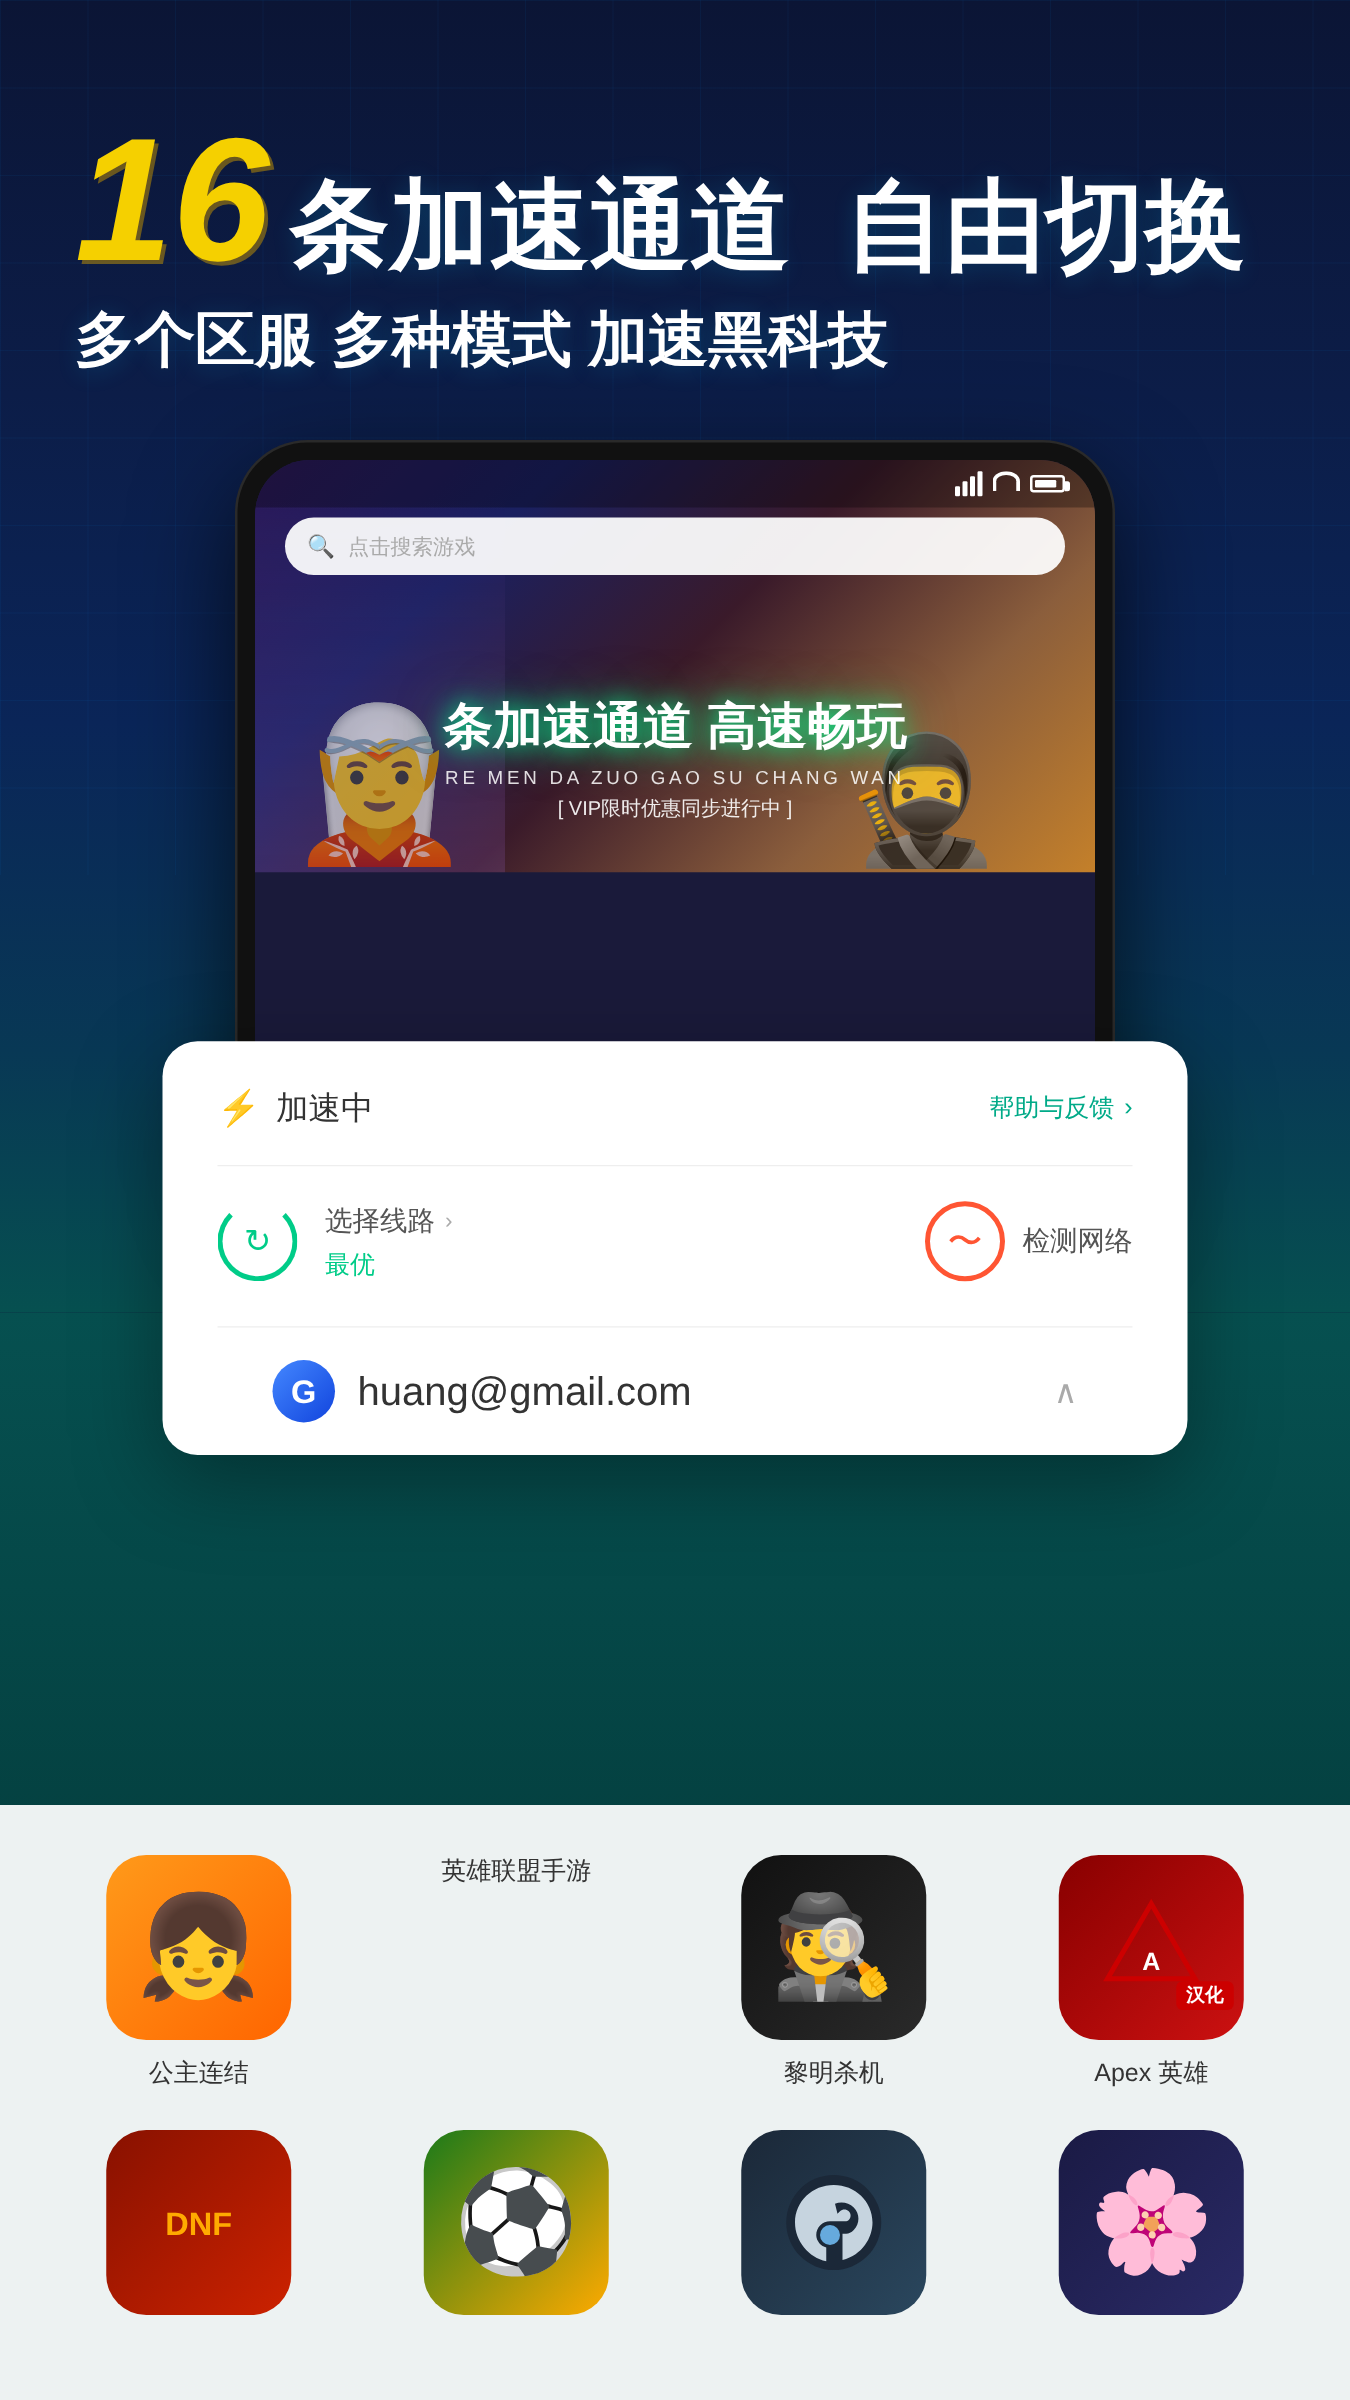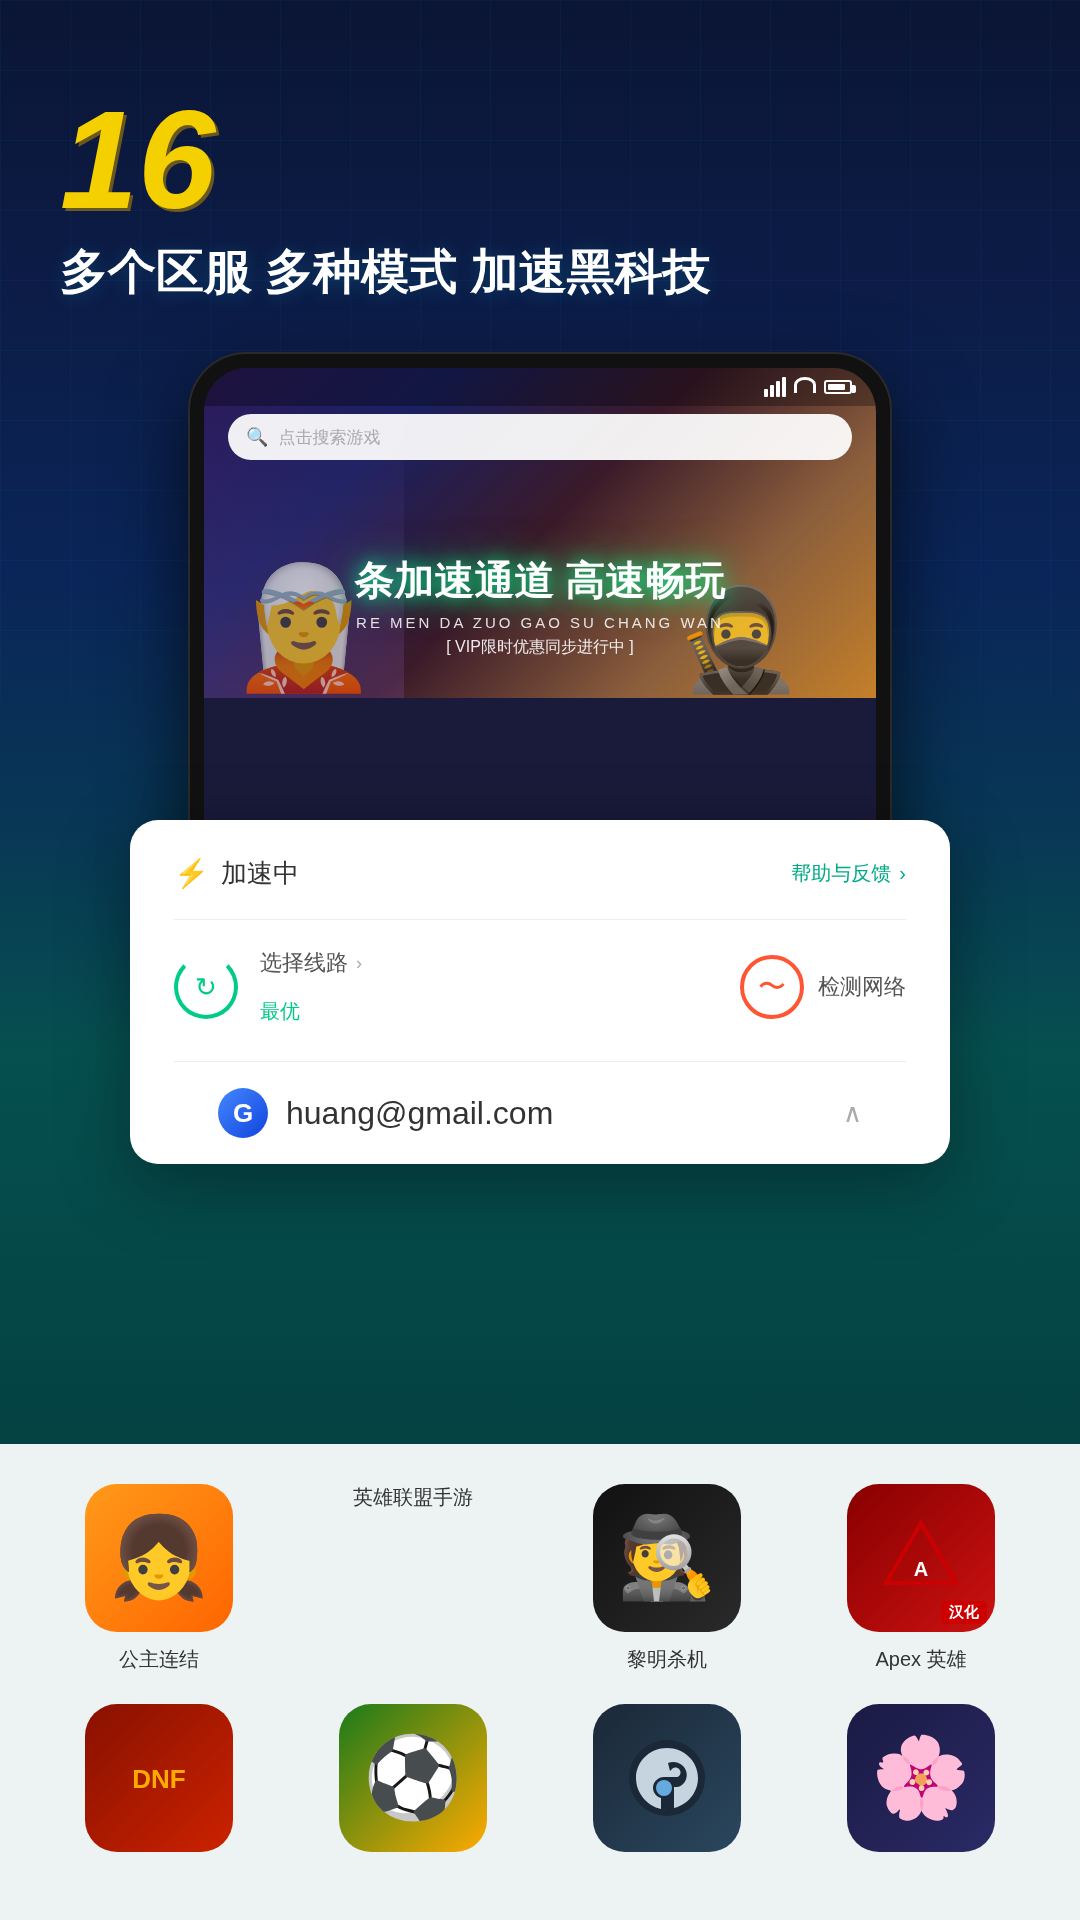"条加速通道 自由切换" span.title-cn-big { html: none -> <span> <span>条加速通道</span>&nbsp;&nbsp;<span>自由切换</span> </span> }
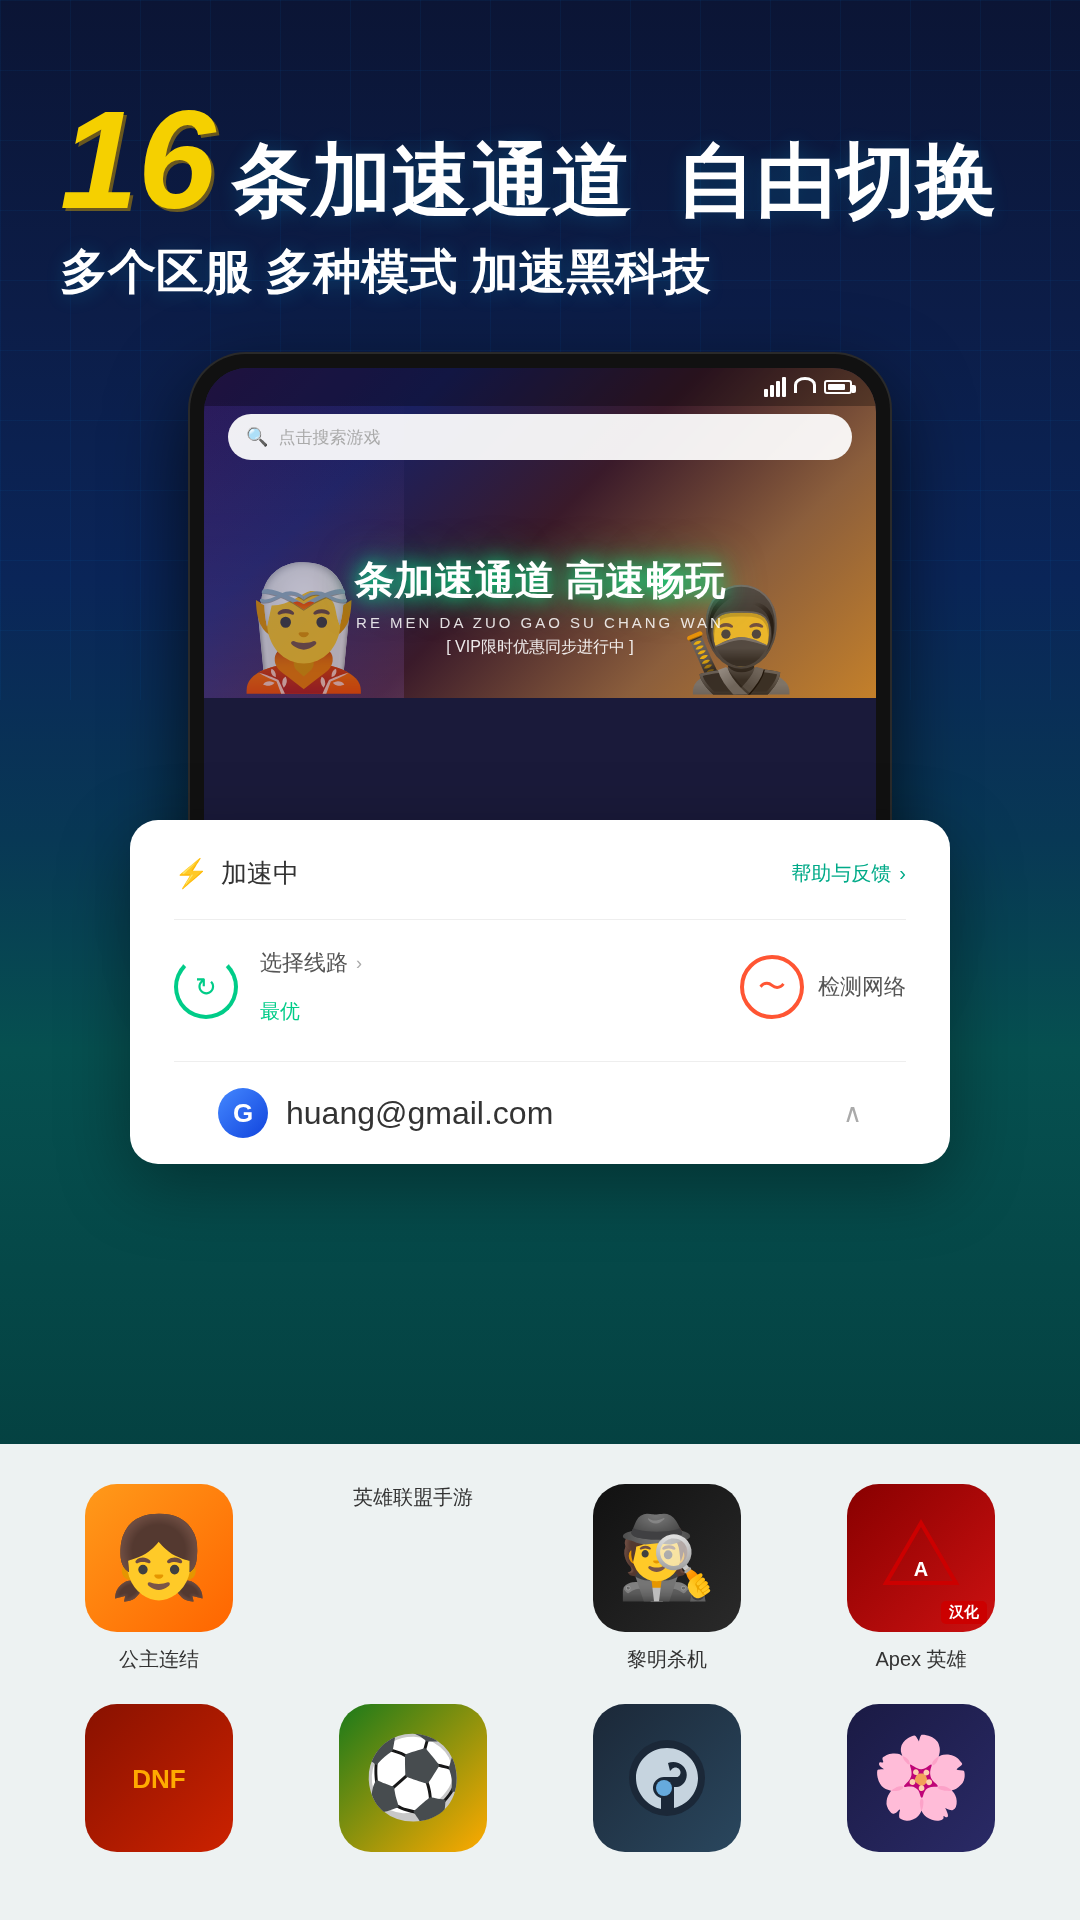"选择线路" .route-text-group { gap: 20px -> 6px }
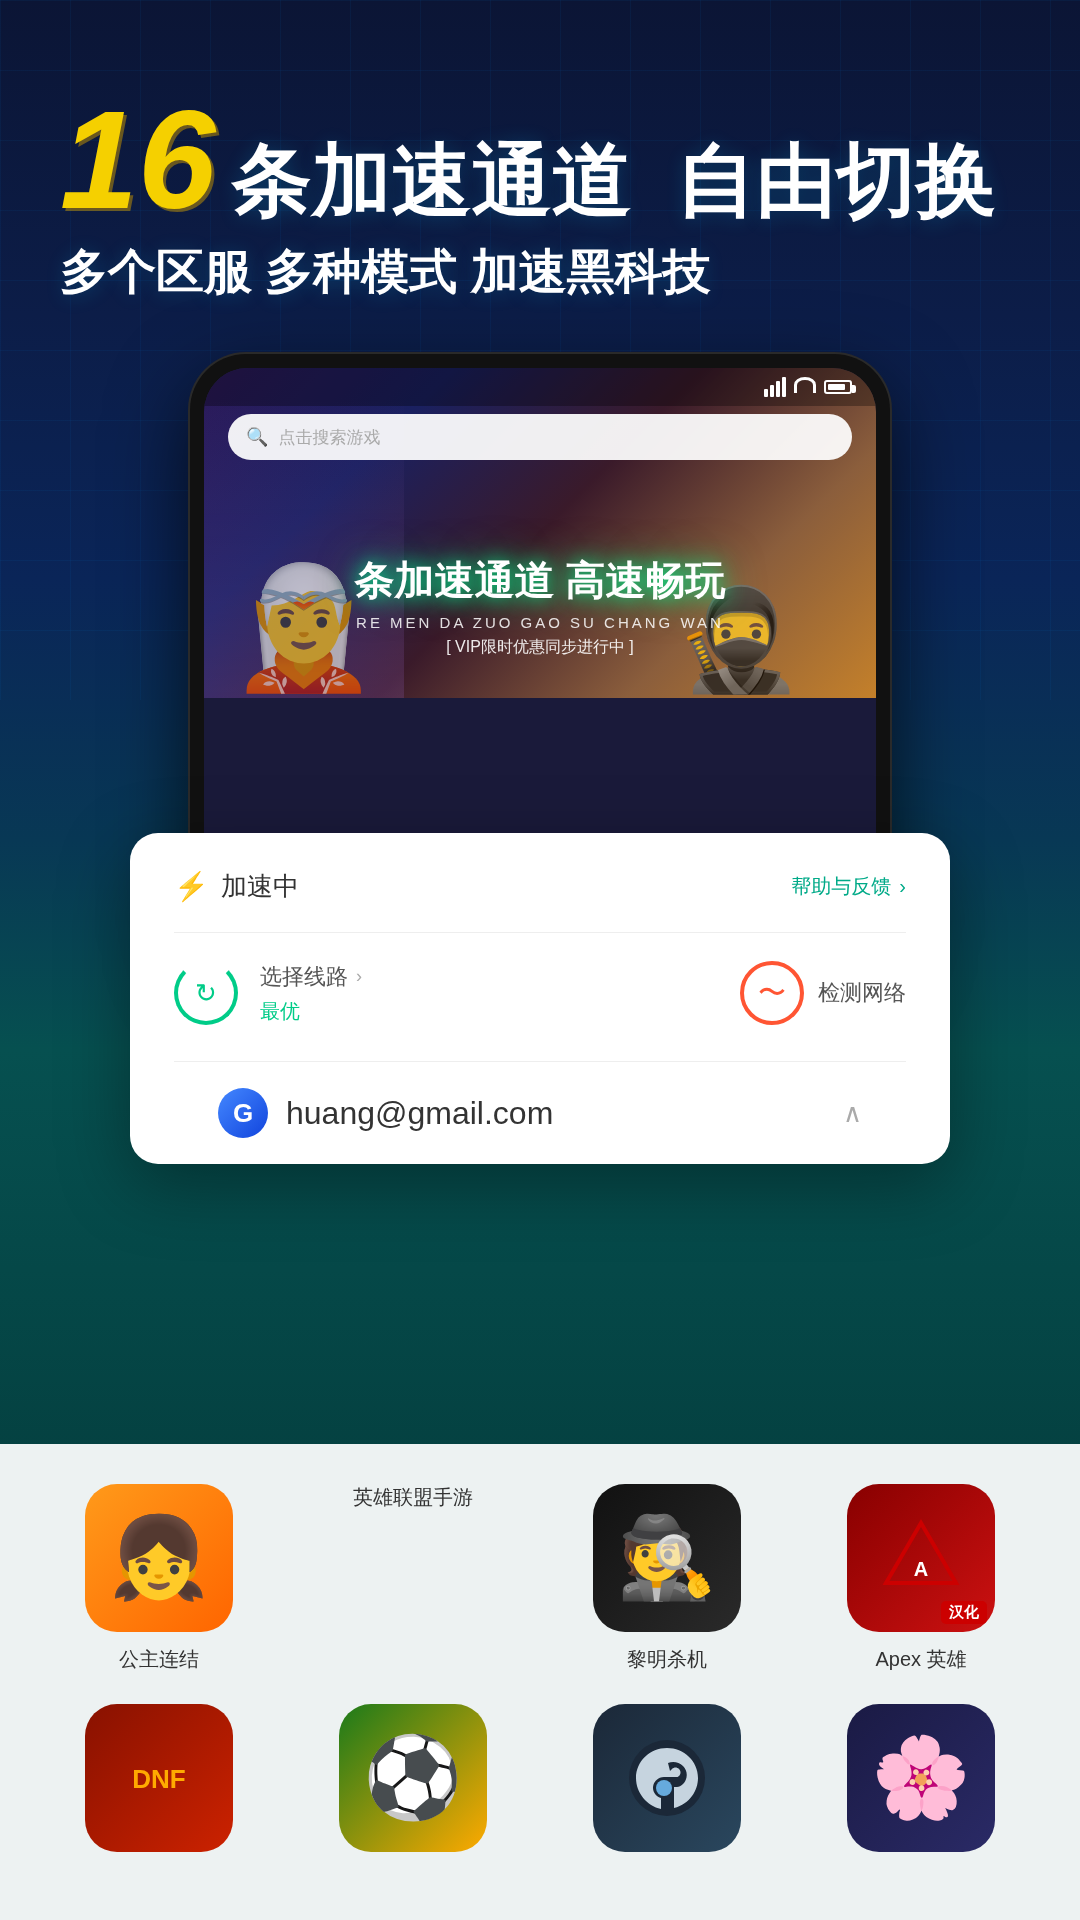"汉化" .hh-badge { bottom: 8px -> 24px }
